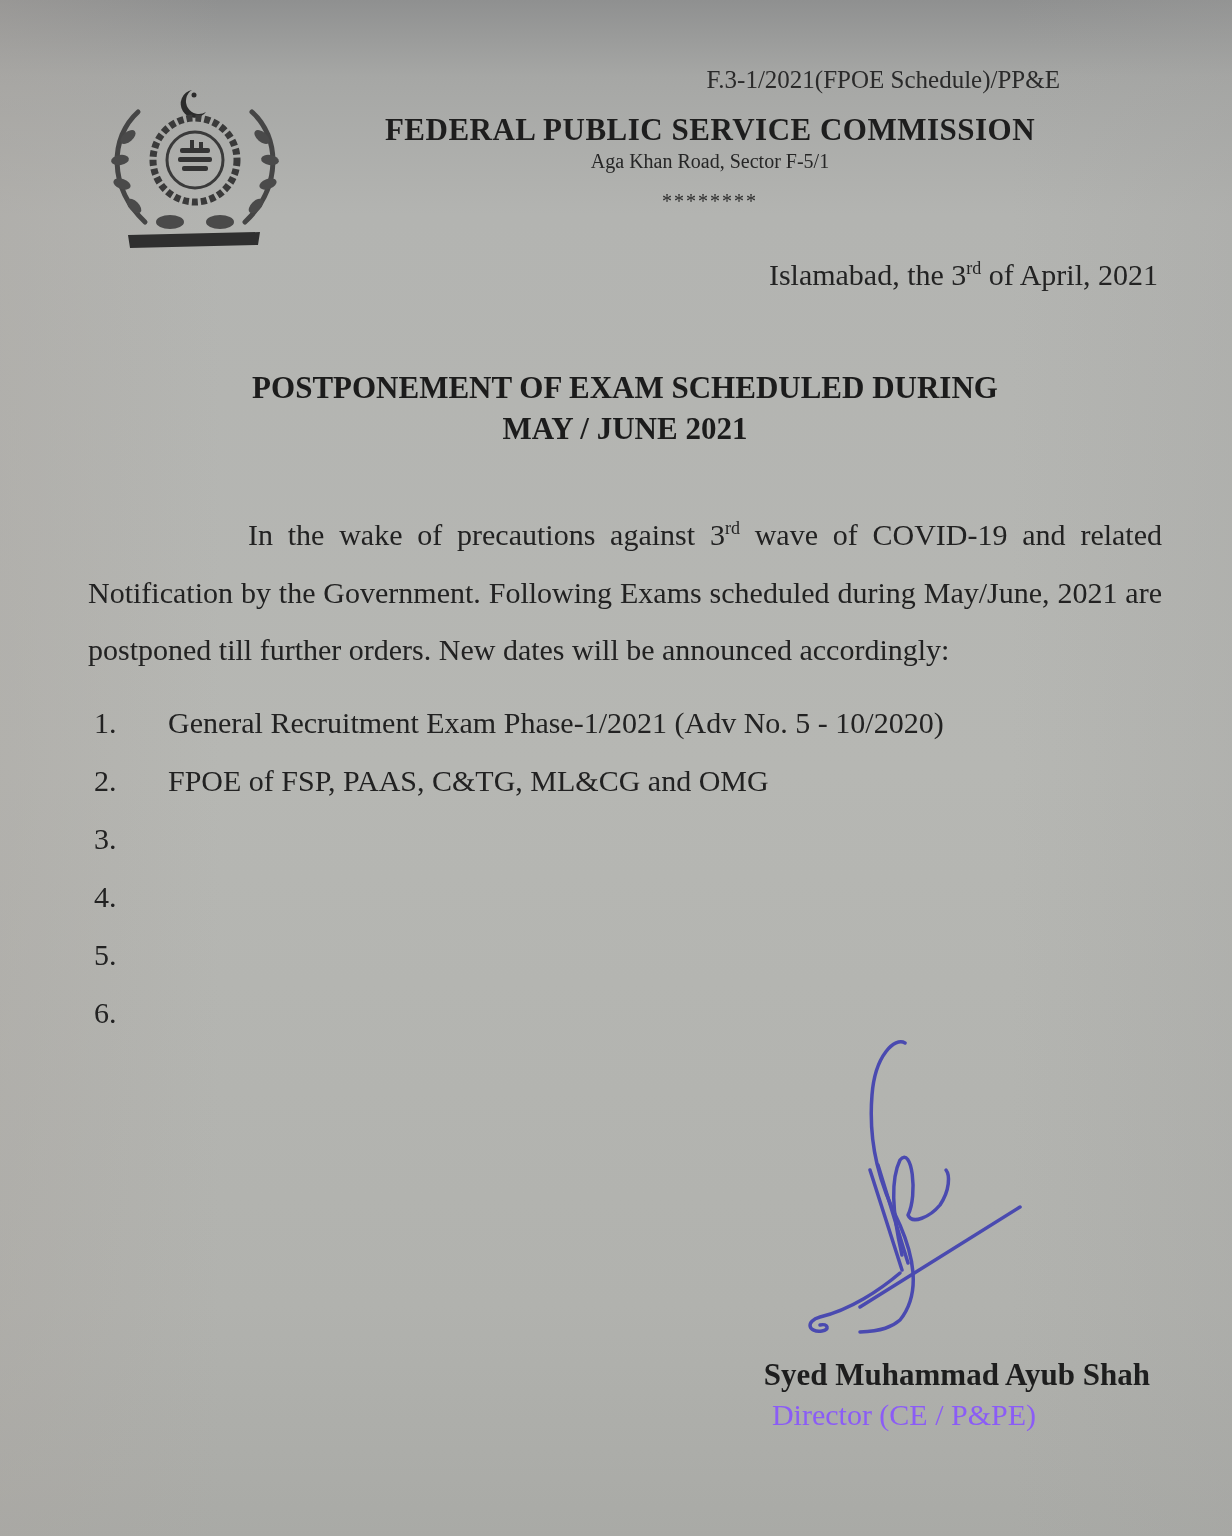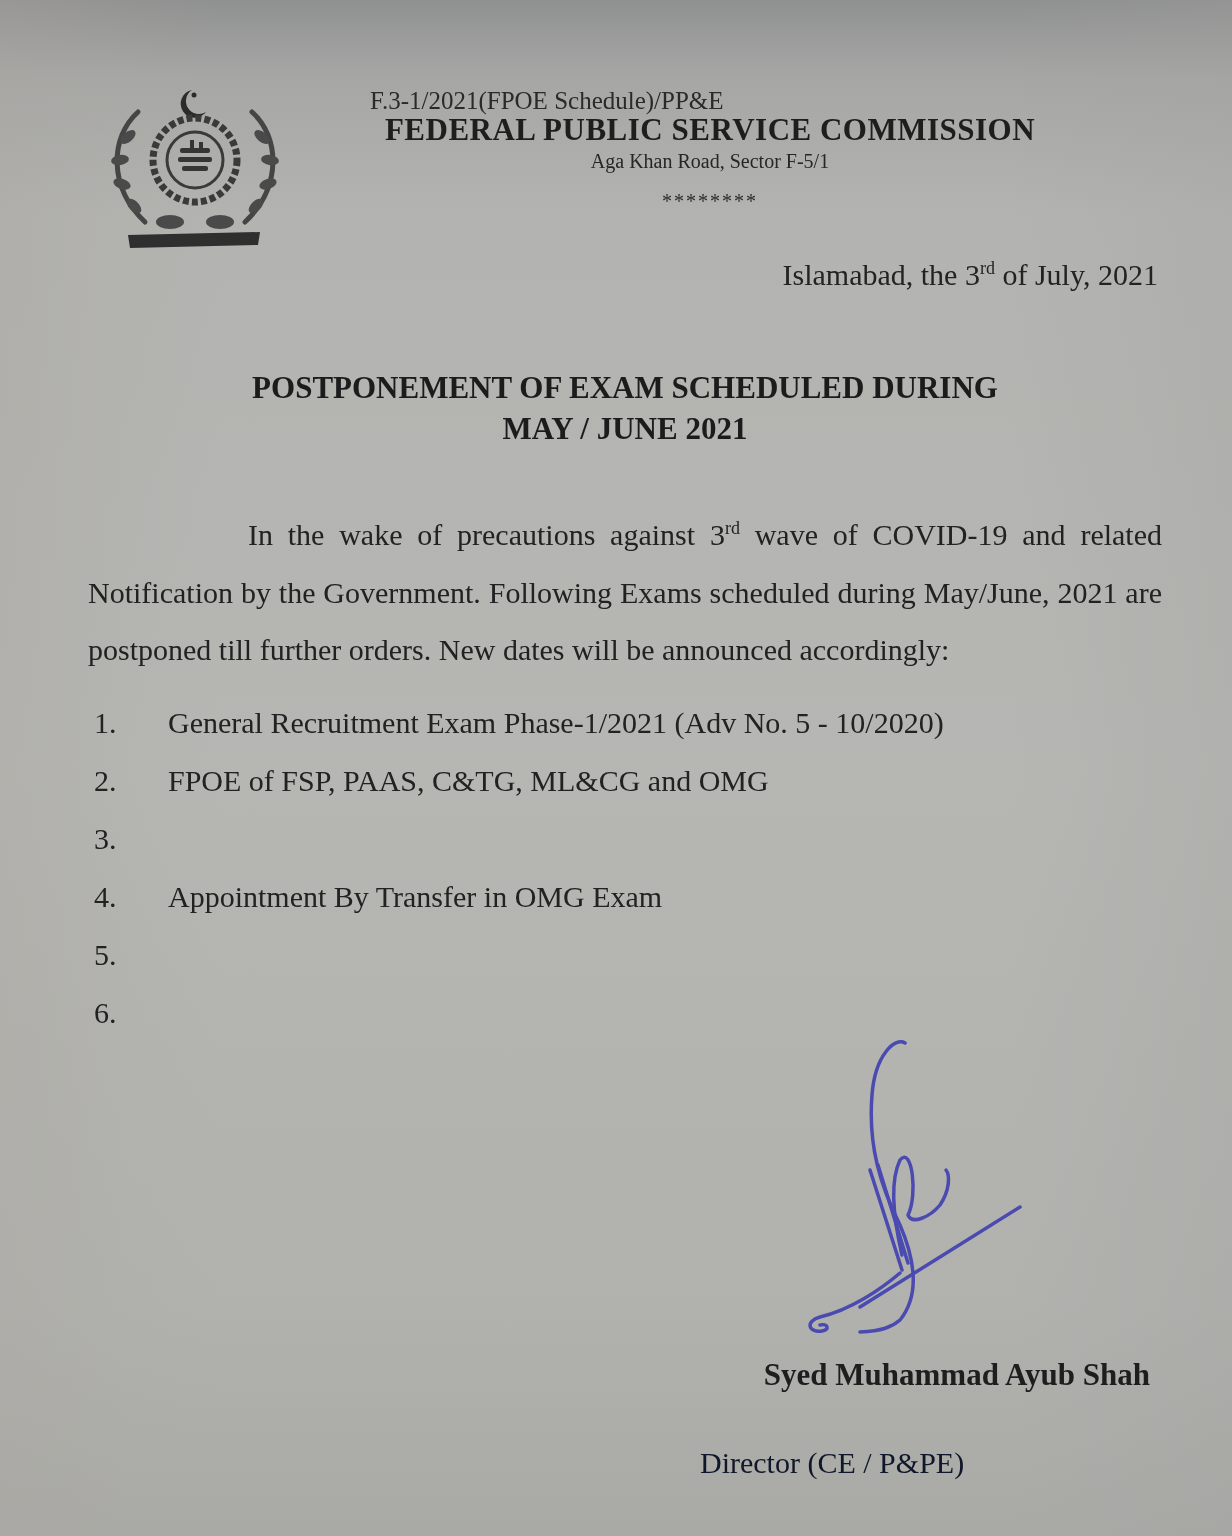"F.3-1/2021(FPOE Schedule)/PP&E" .ref { margin-top: 21px -> none; text-align: left -> right }
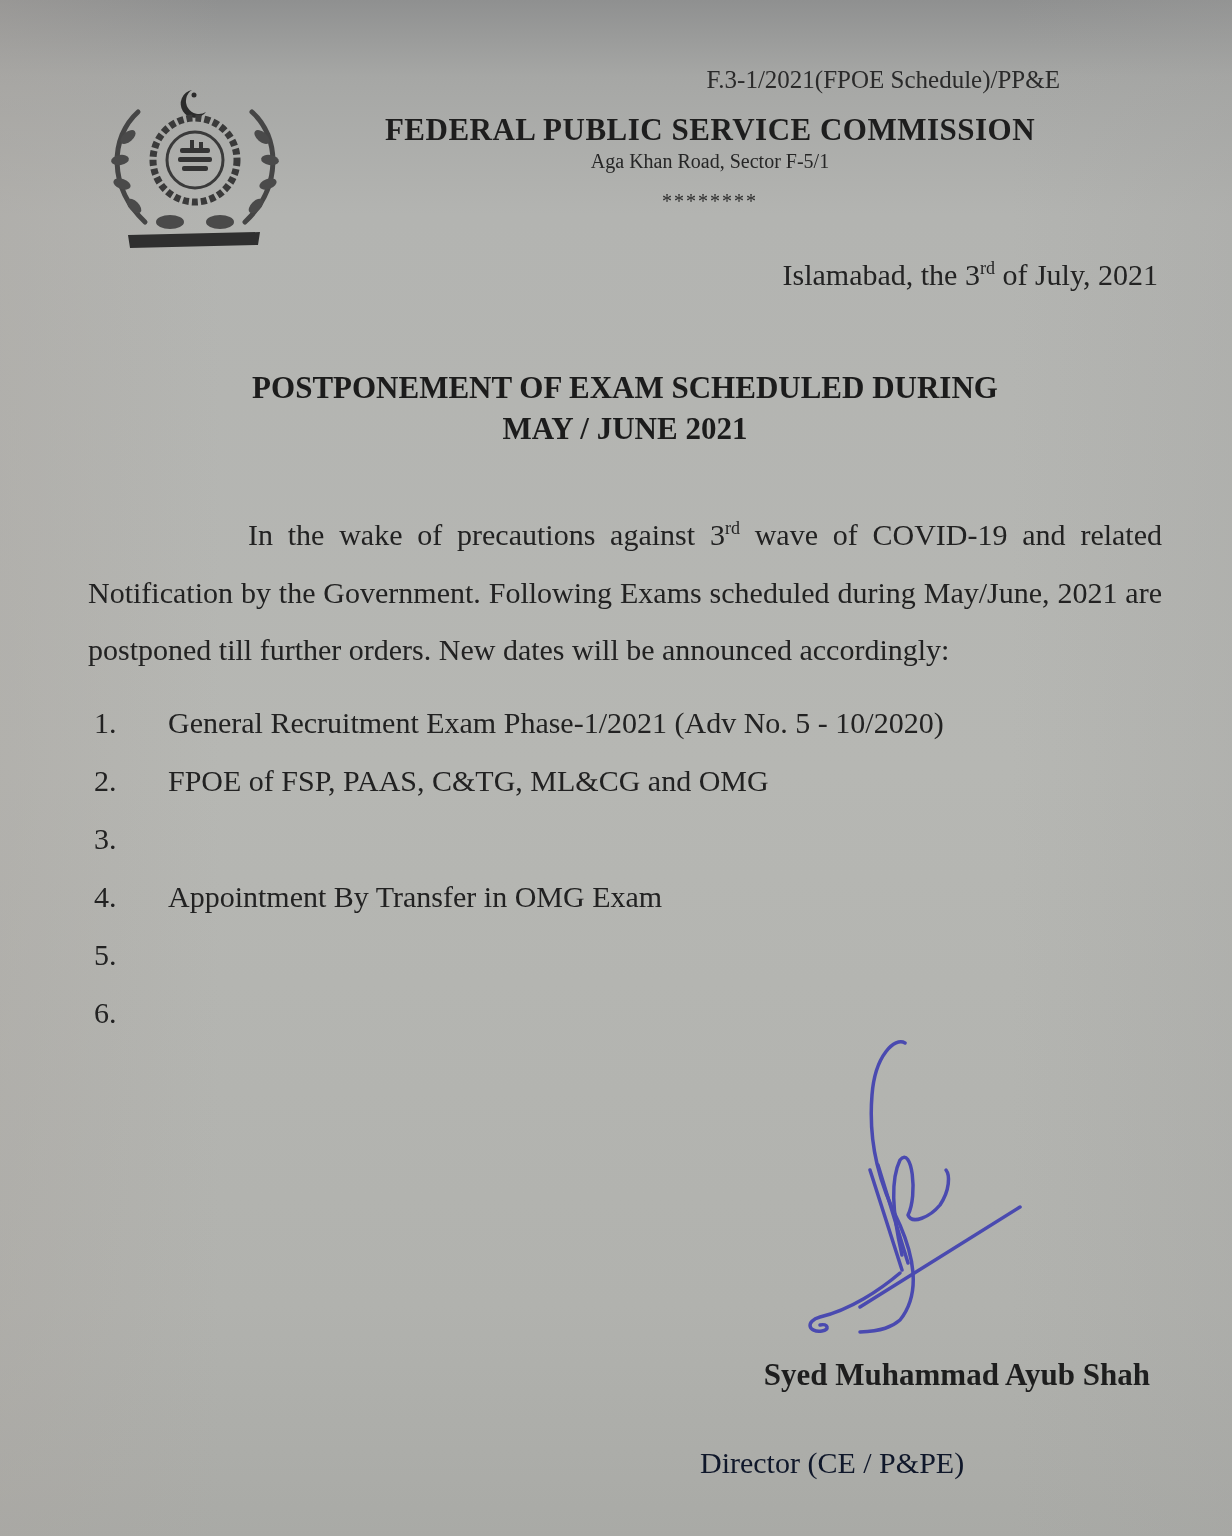"of July, 2021" span { text: July -> April }
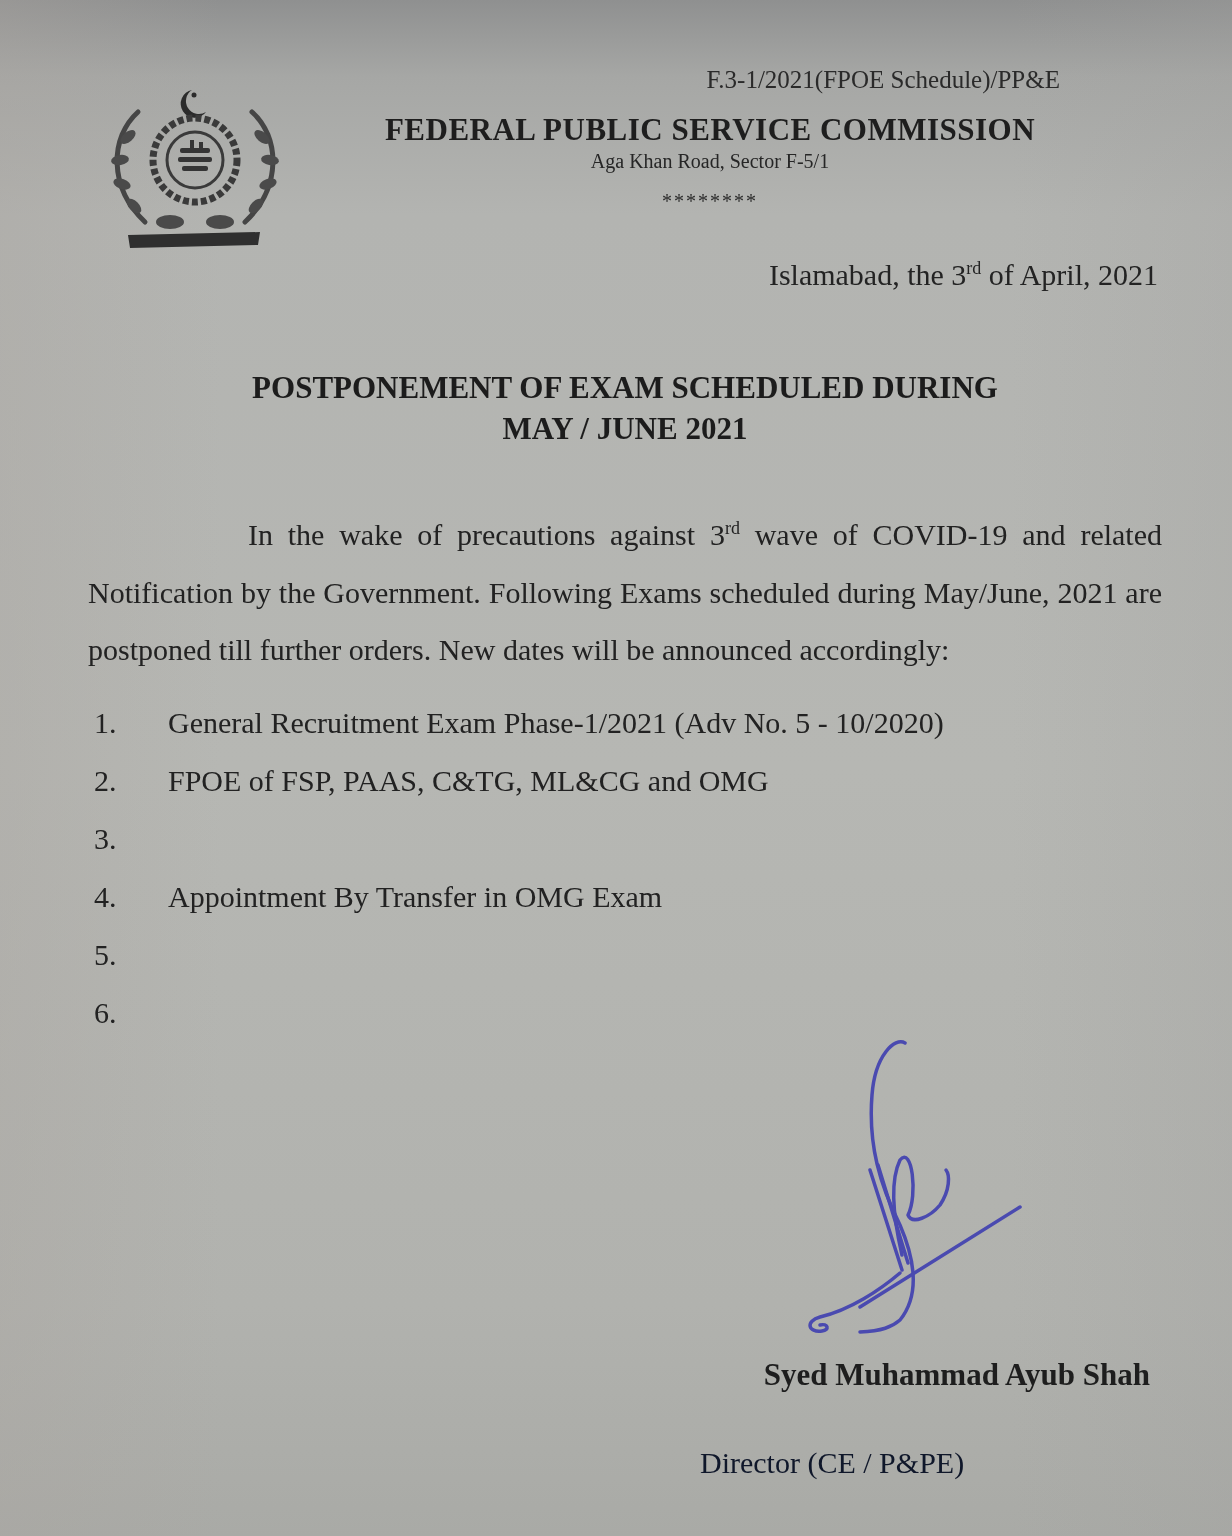"Appointment By Transfer in OMG" span.txt { html: <span>Appointment By Transfer in OMG Exam</span> -> none }
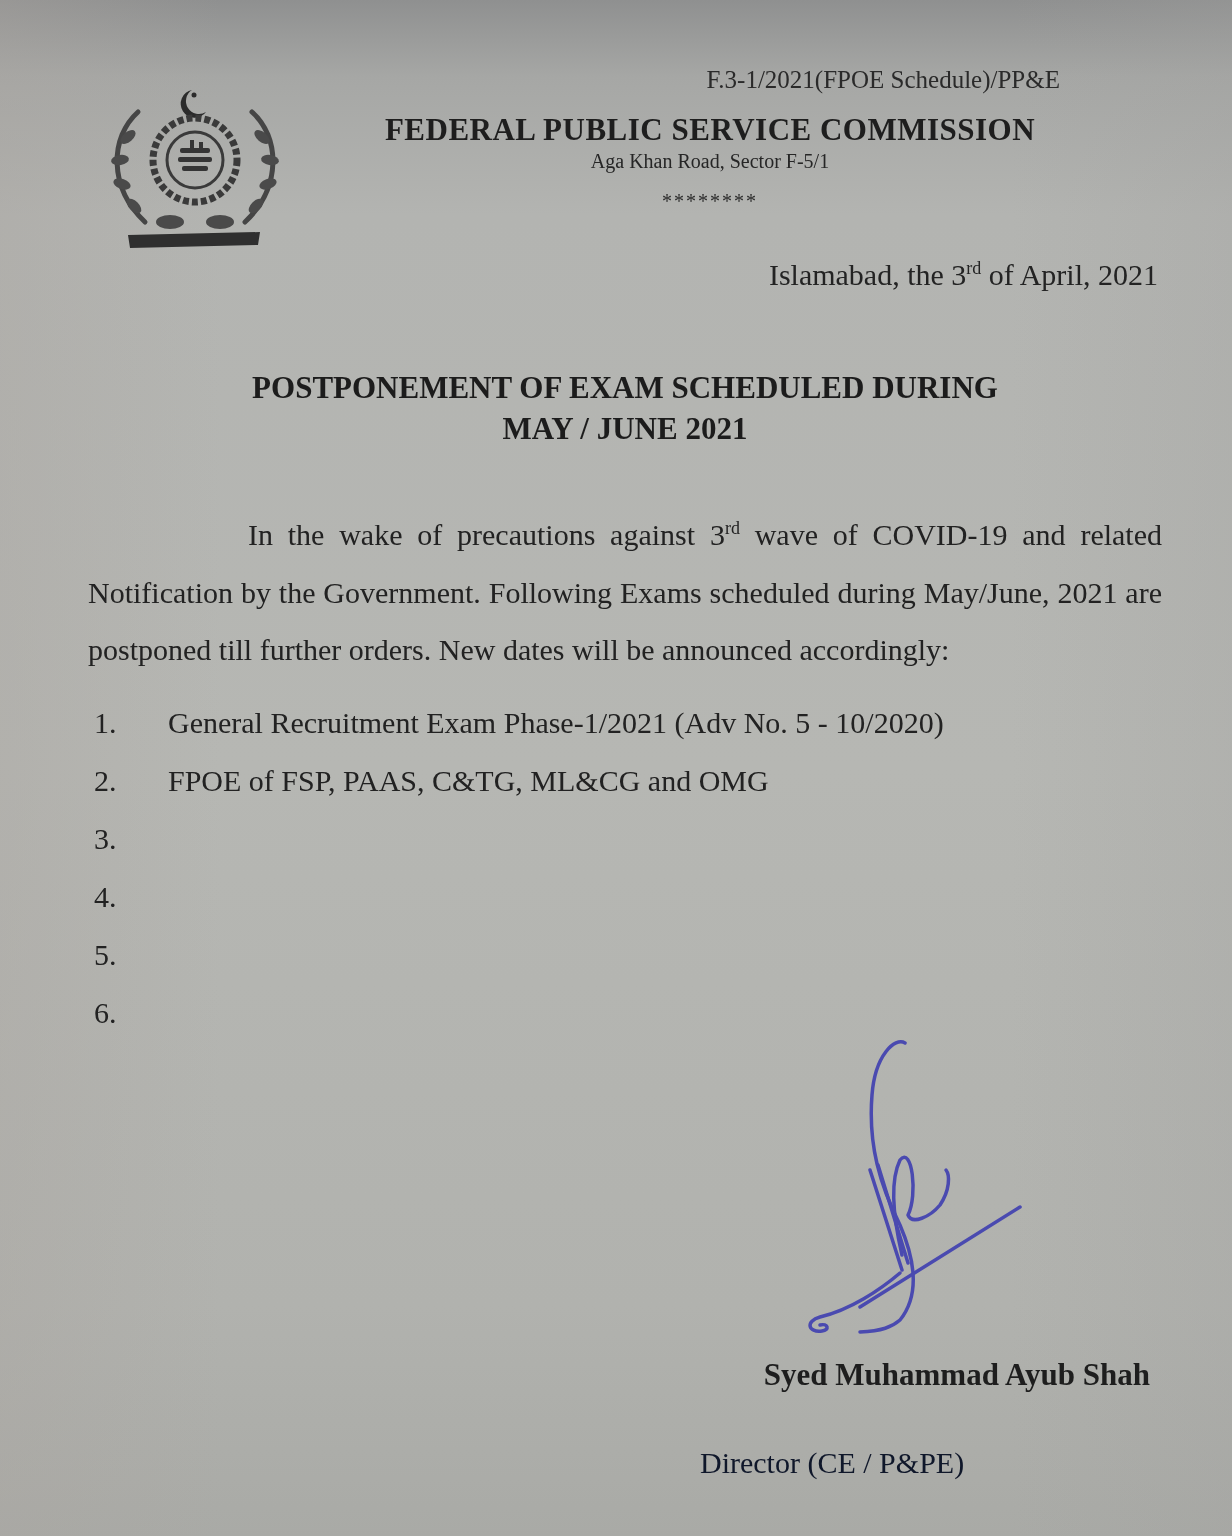"Director (CE / P&PE)" .designation { color: #0f172a -> #8b5cf6; margin-top: 48px -> none; text-align: left -> center }
